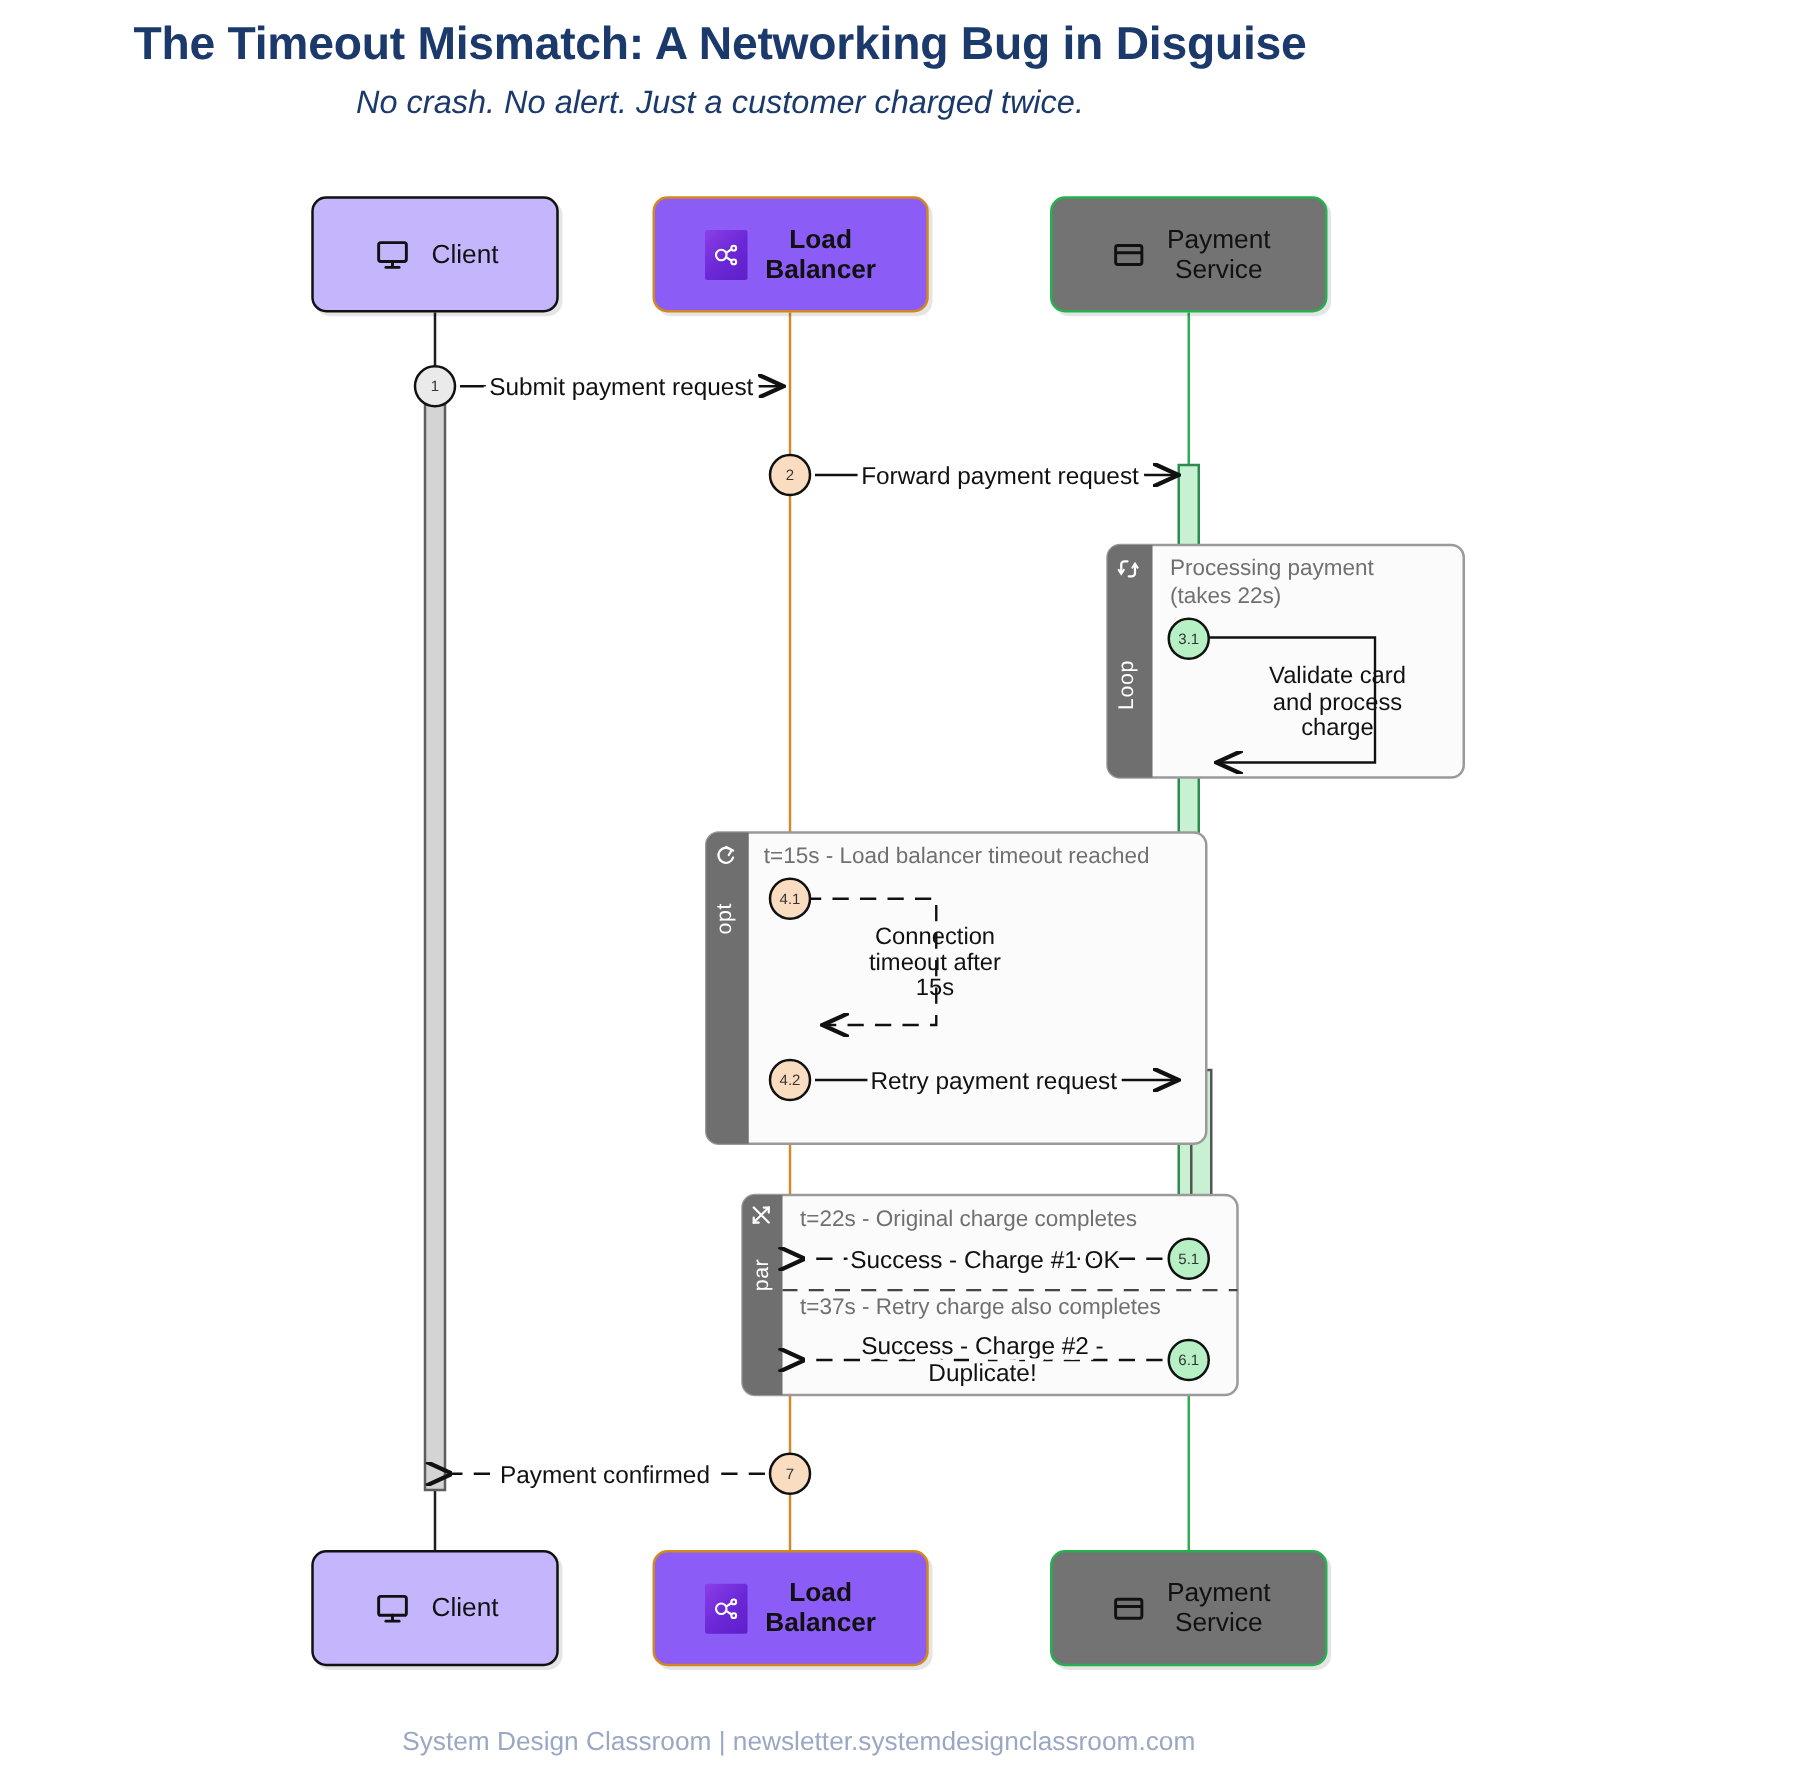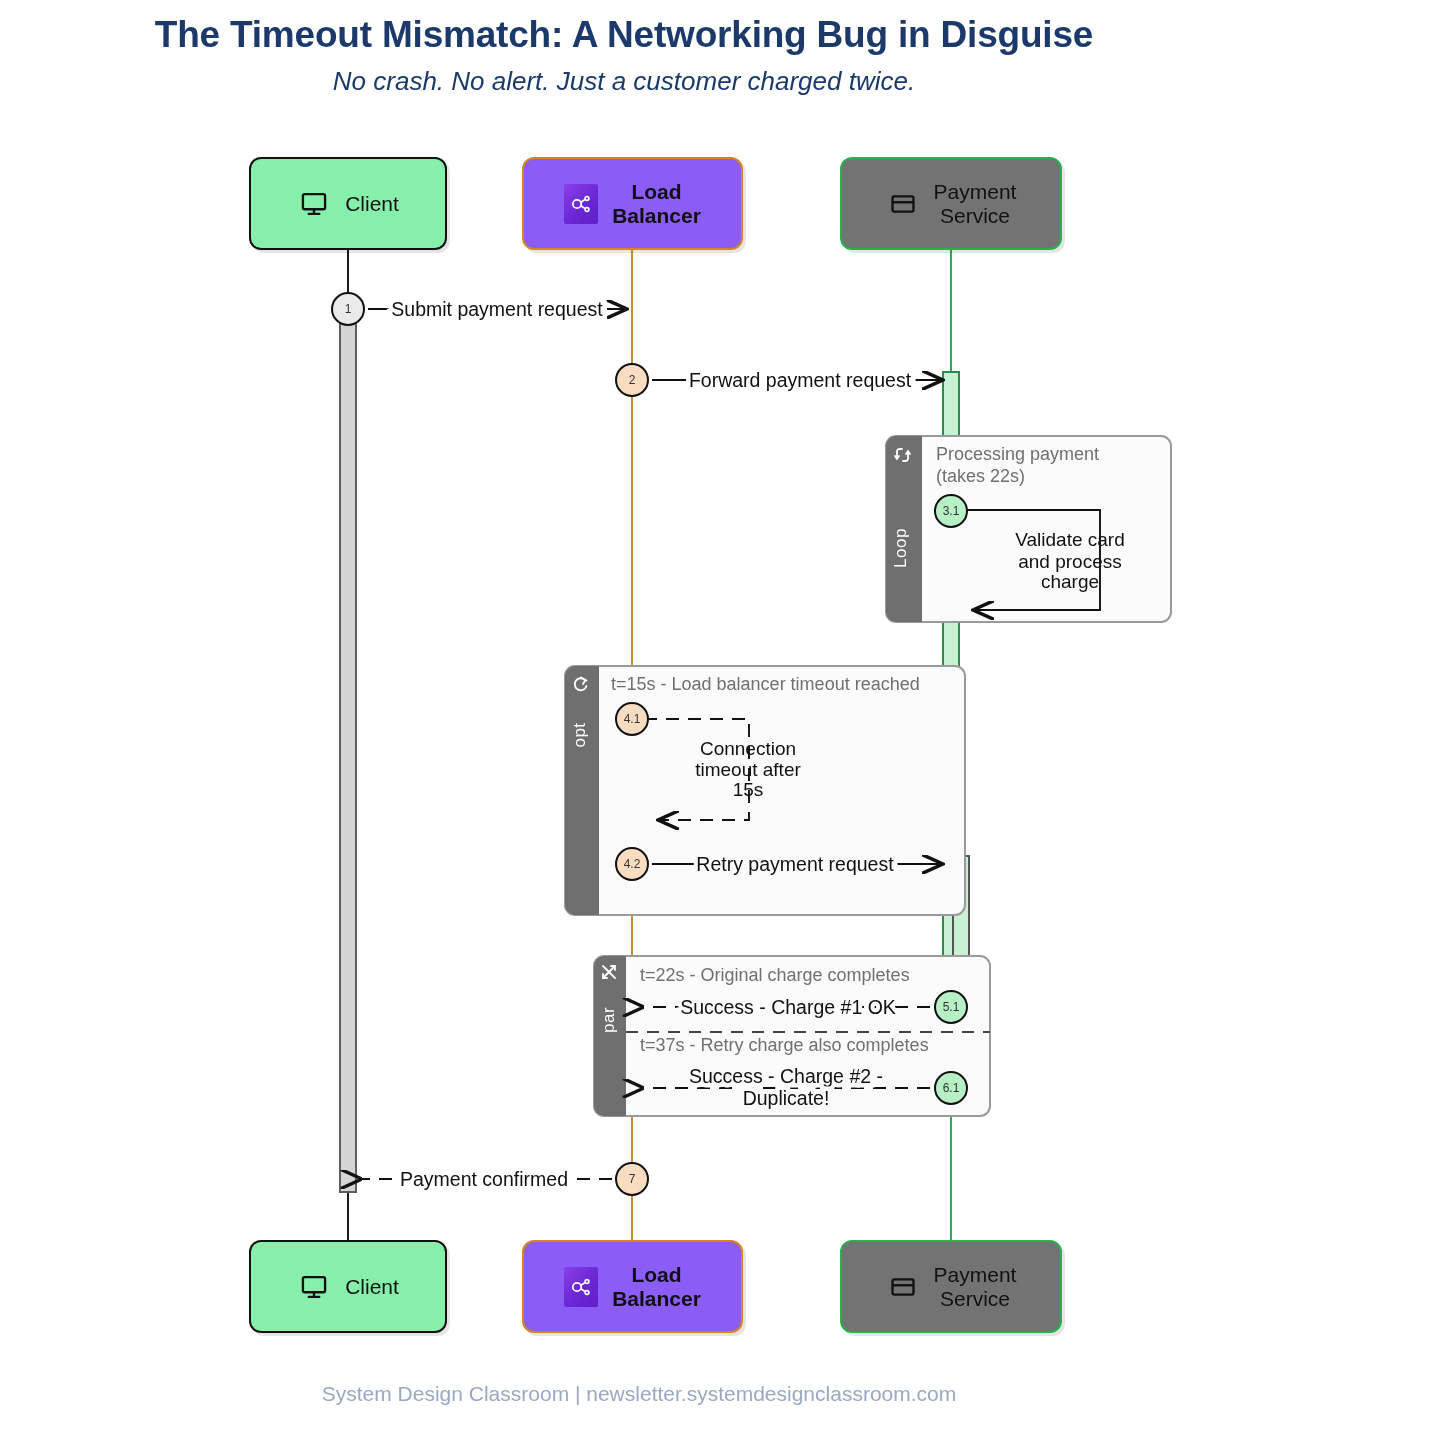"The Timeout Mismatch: A Networking" .header { margin-left: 48px -> none }
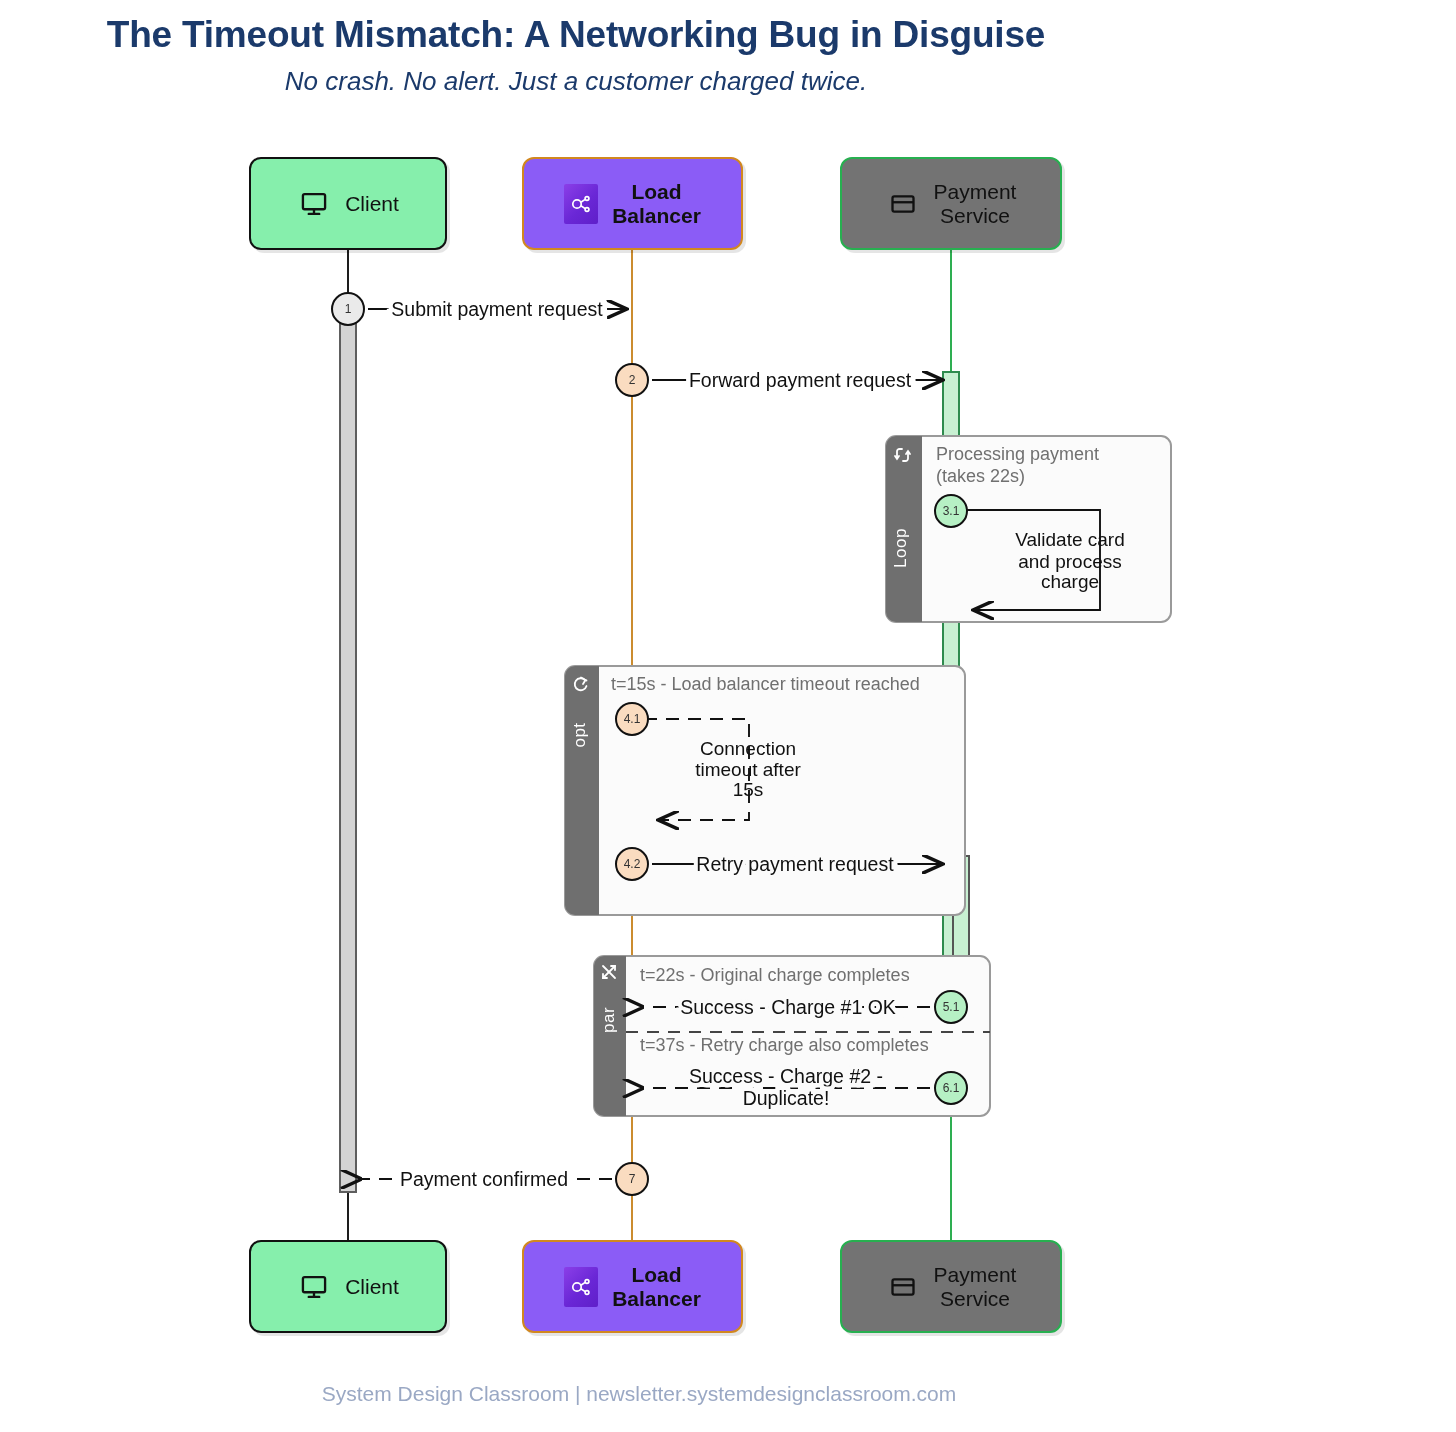"Client" .p-client { background: #86efac -> #c4b5fd }
